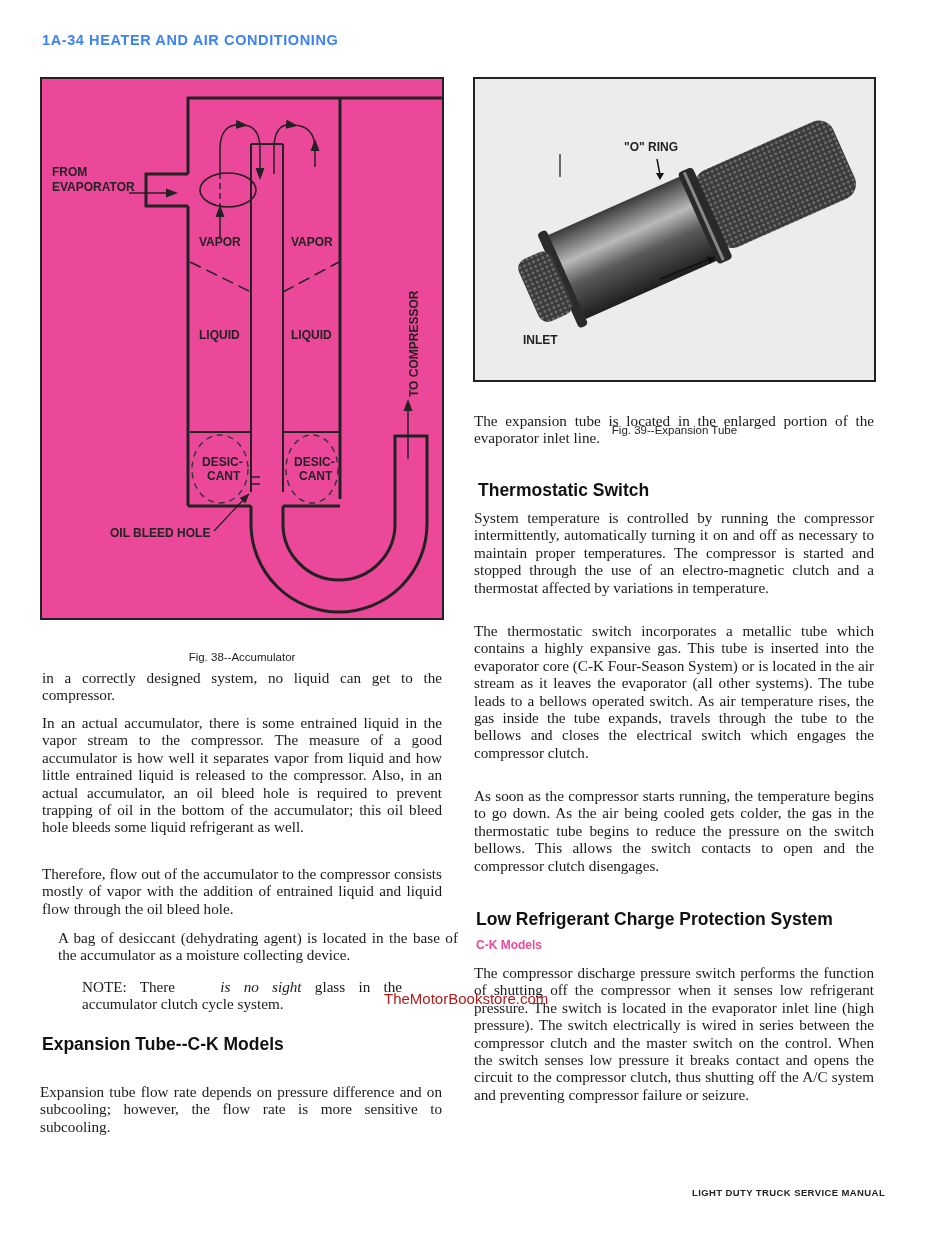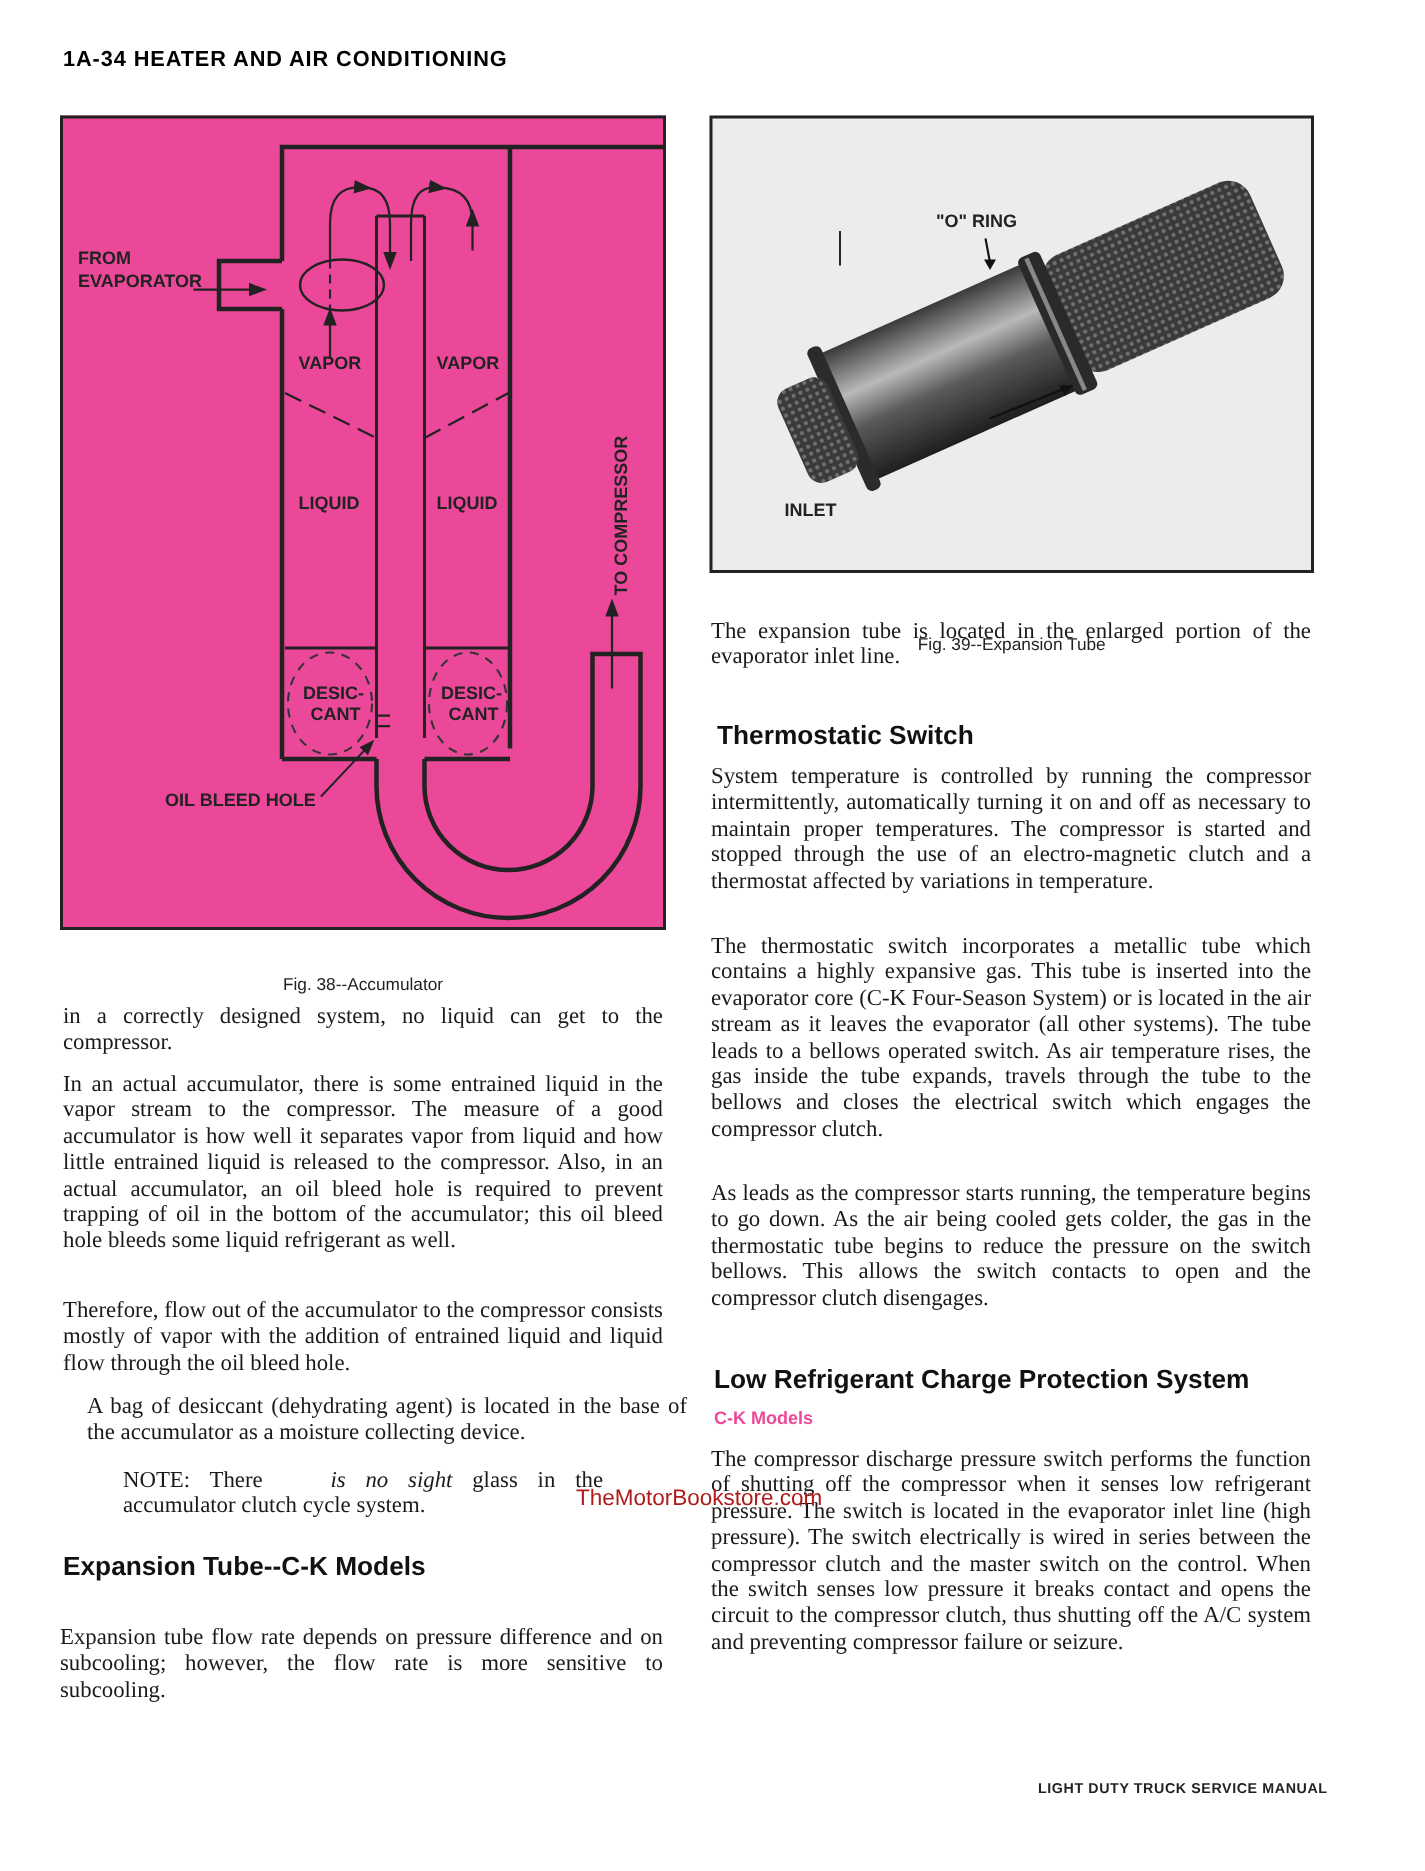"1A-34 HEATER AND AIR CONDITIONING" .header { color: #000000 -> #3b82f6 }
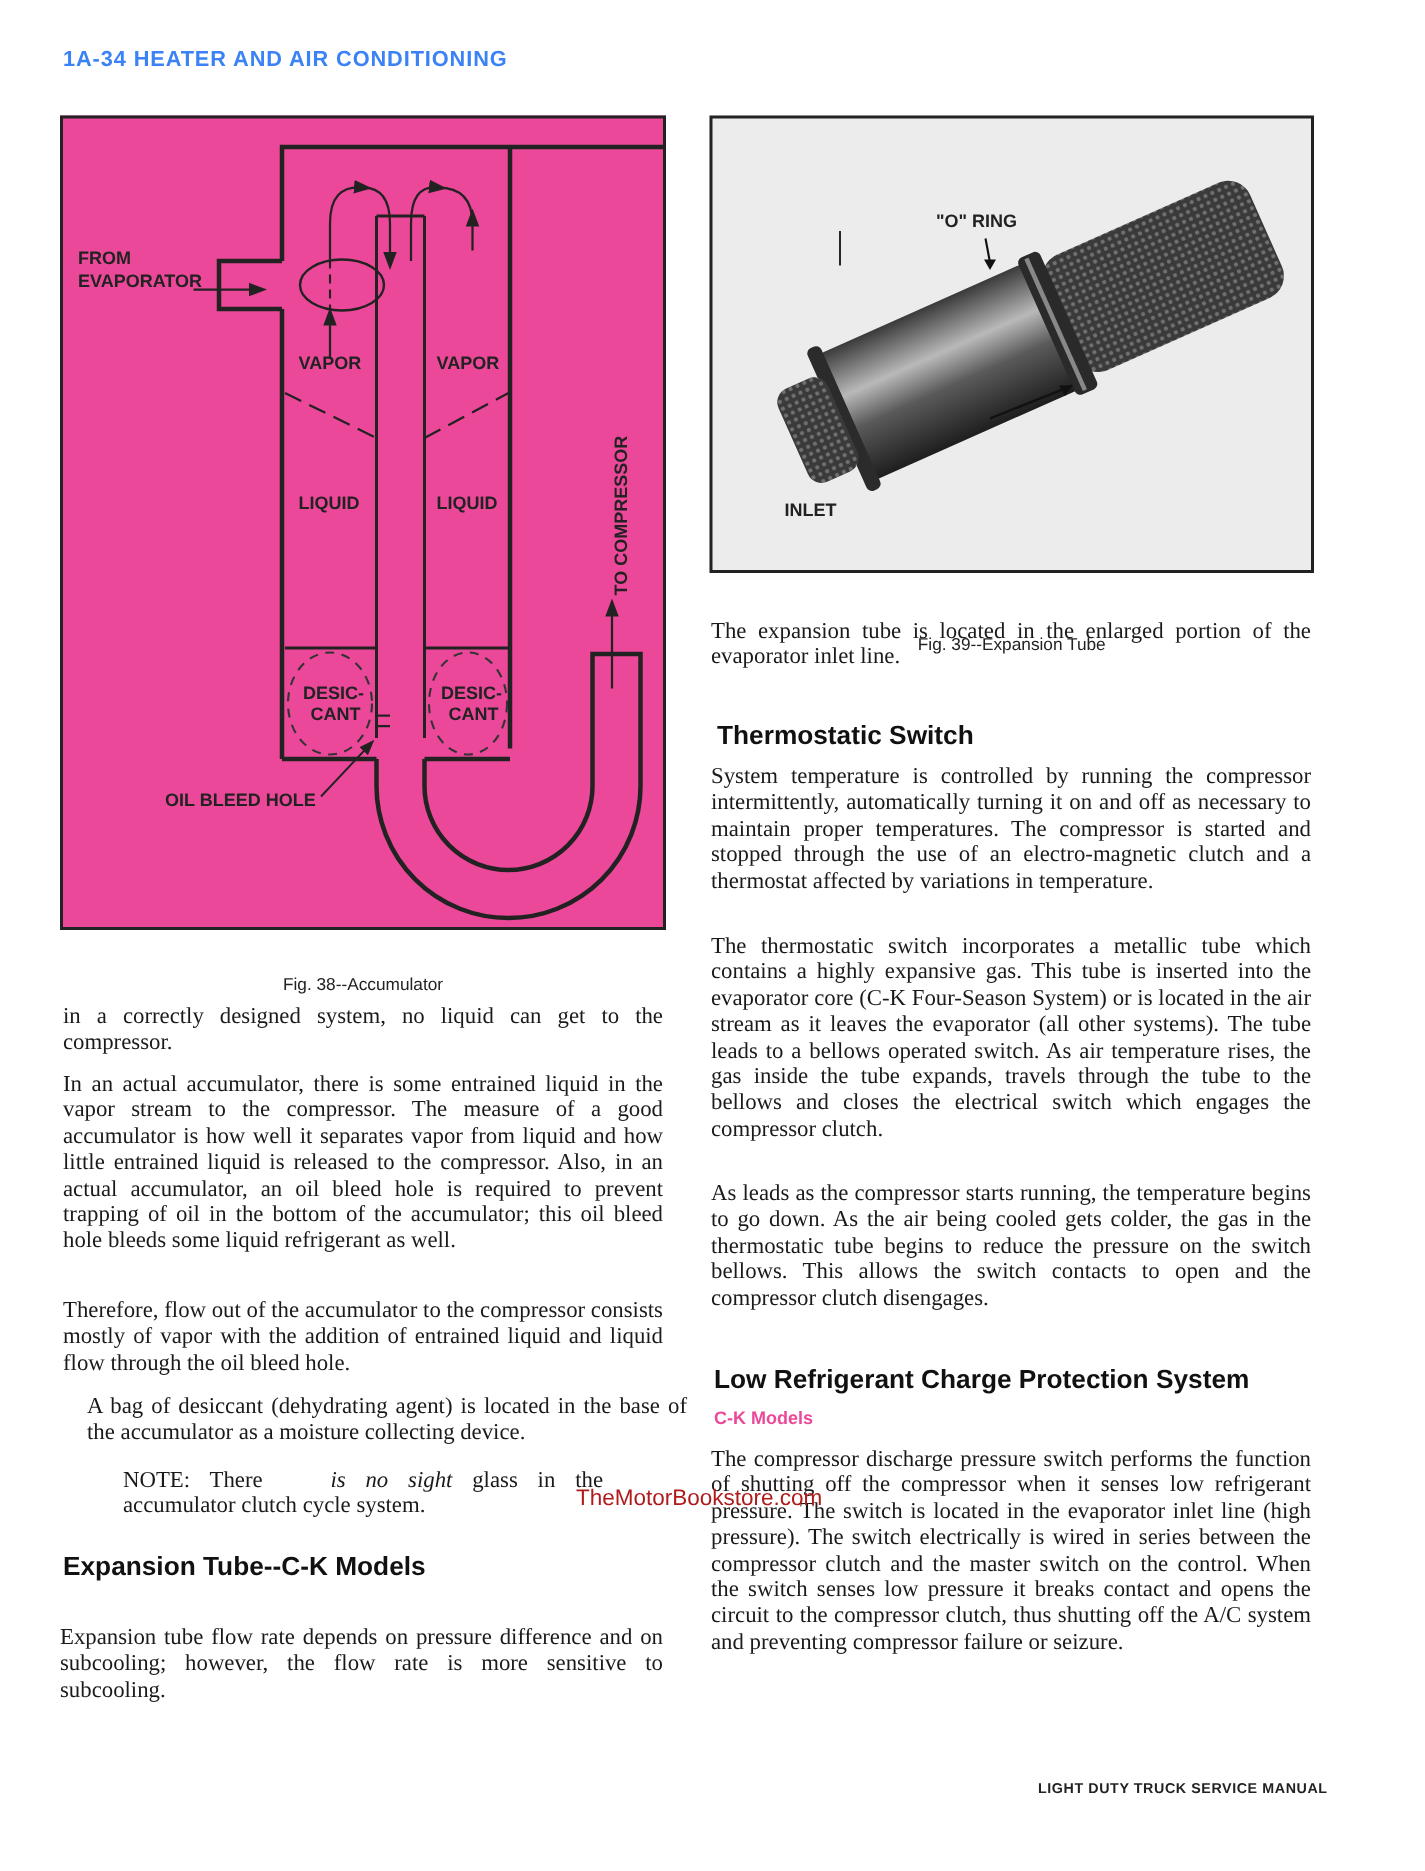"As leads as the compressor" div.abs { text: leads -> soon }
